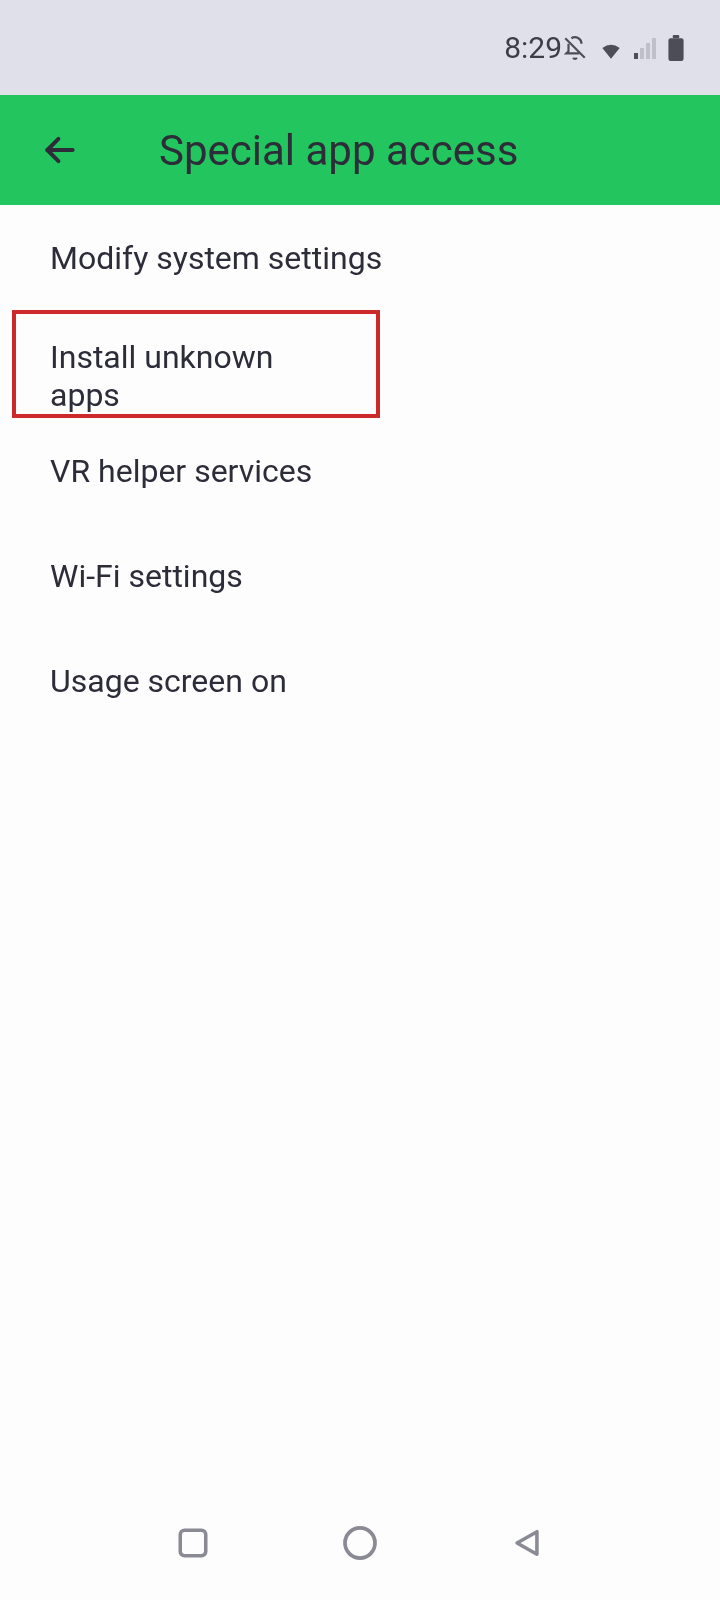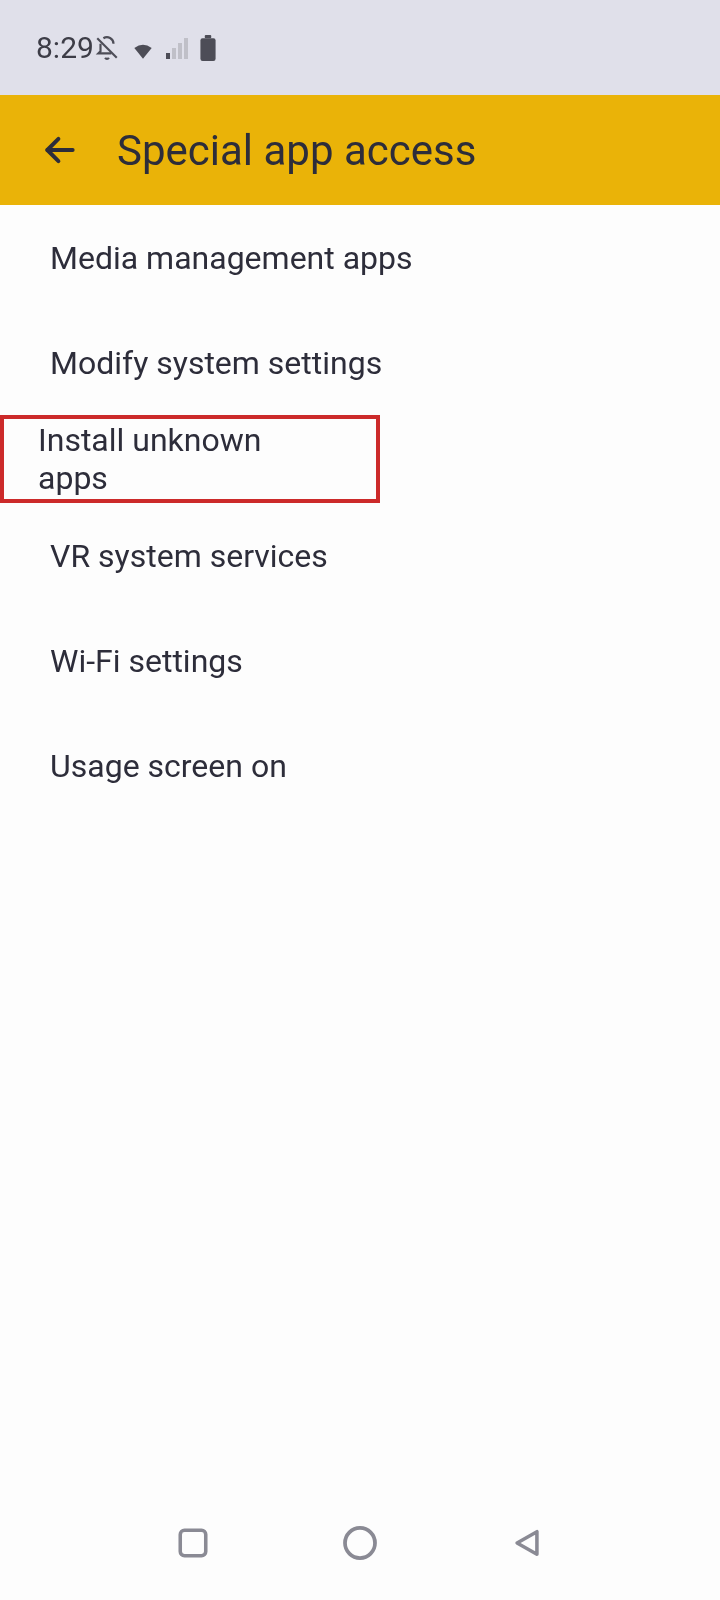"8:29" .status-bar { justify-content: flex-start -> flex-end }
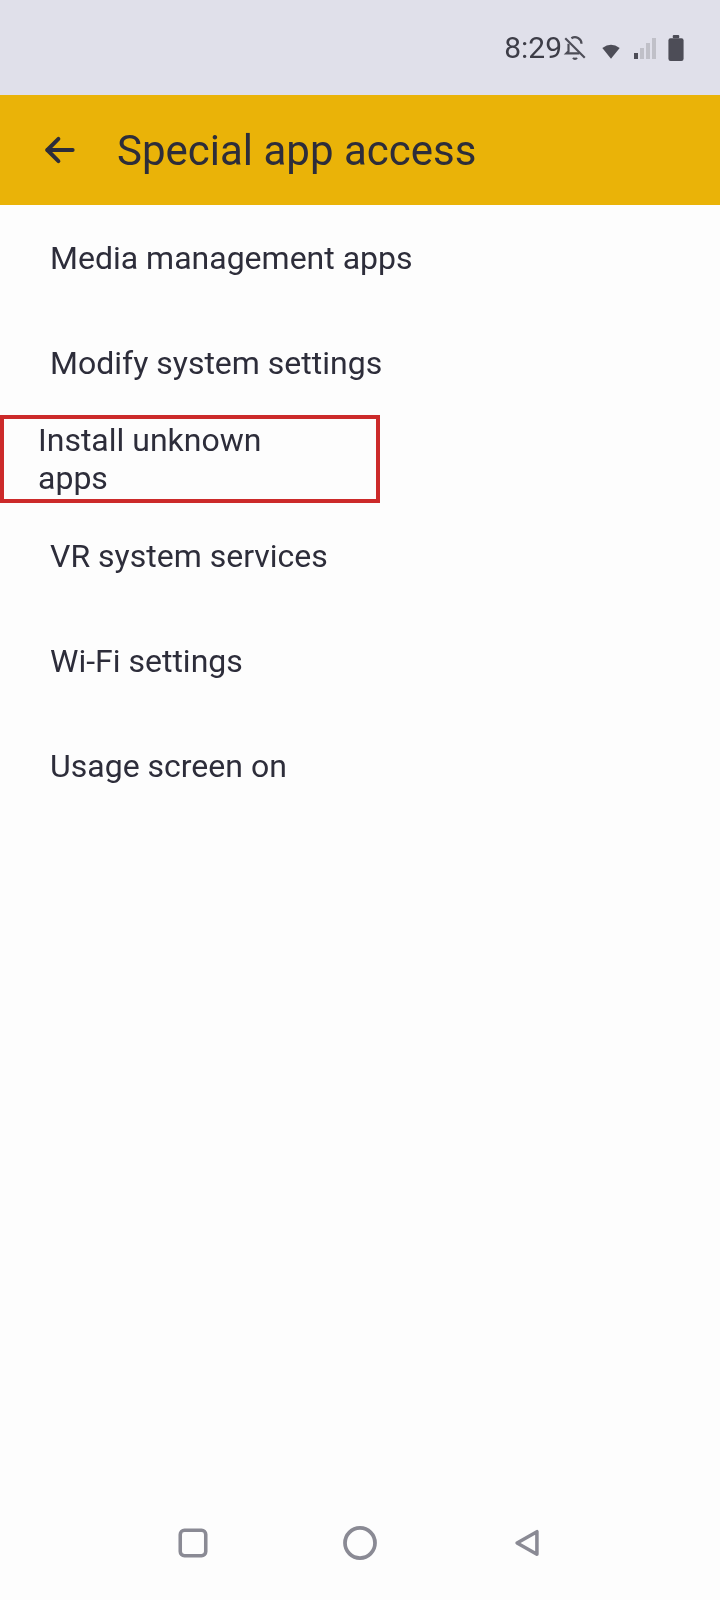"Special app access" .header { background: #eab308 -> #22c55e; gap: 37px -> 79px }
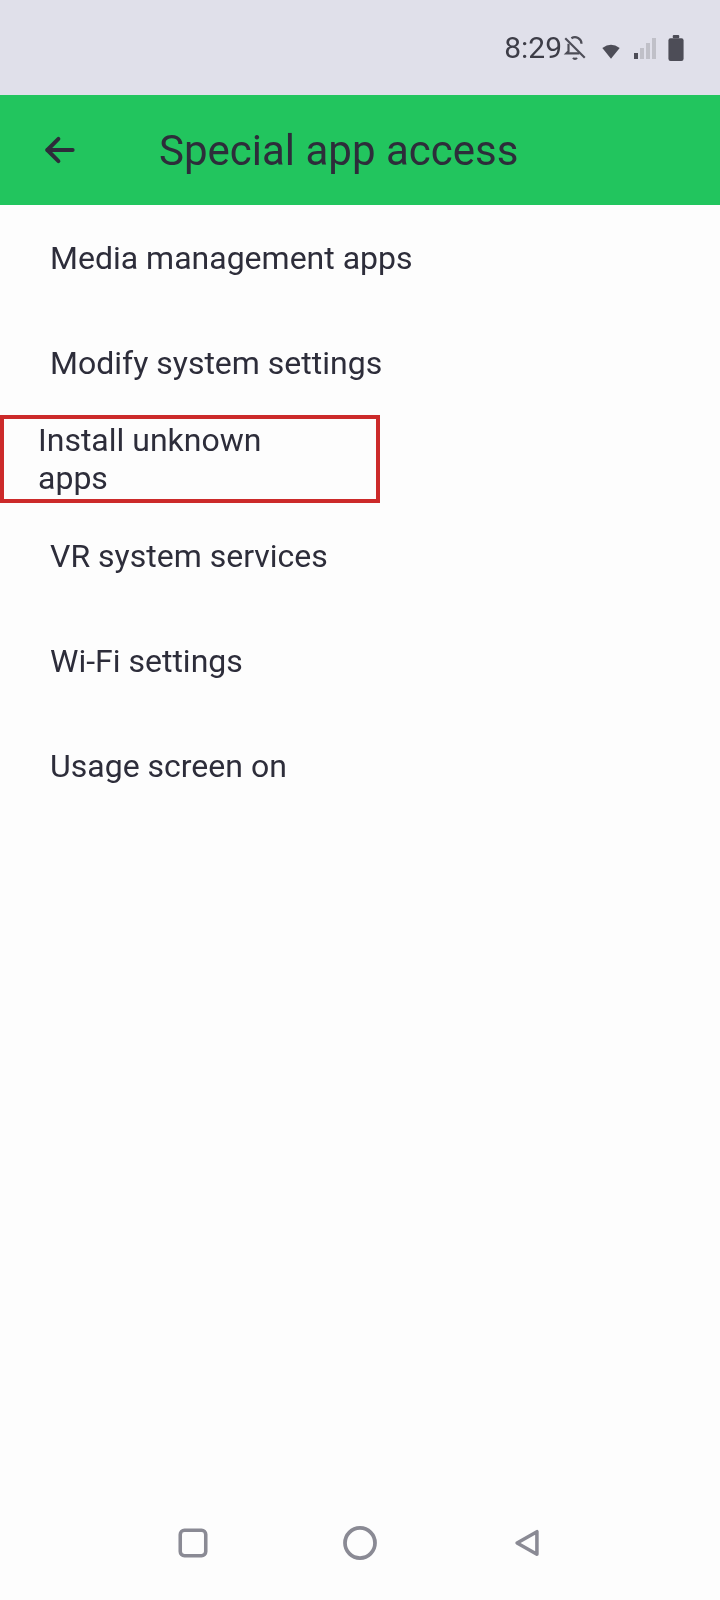"Media management apps" div.list-item { html: <div> <span>Media management apps</span> </div> -> none }
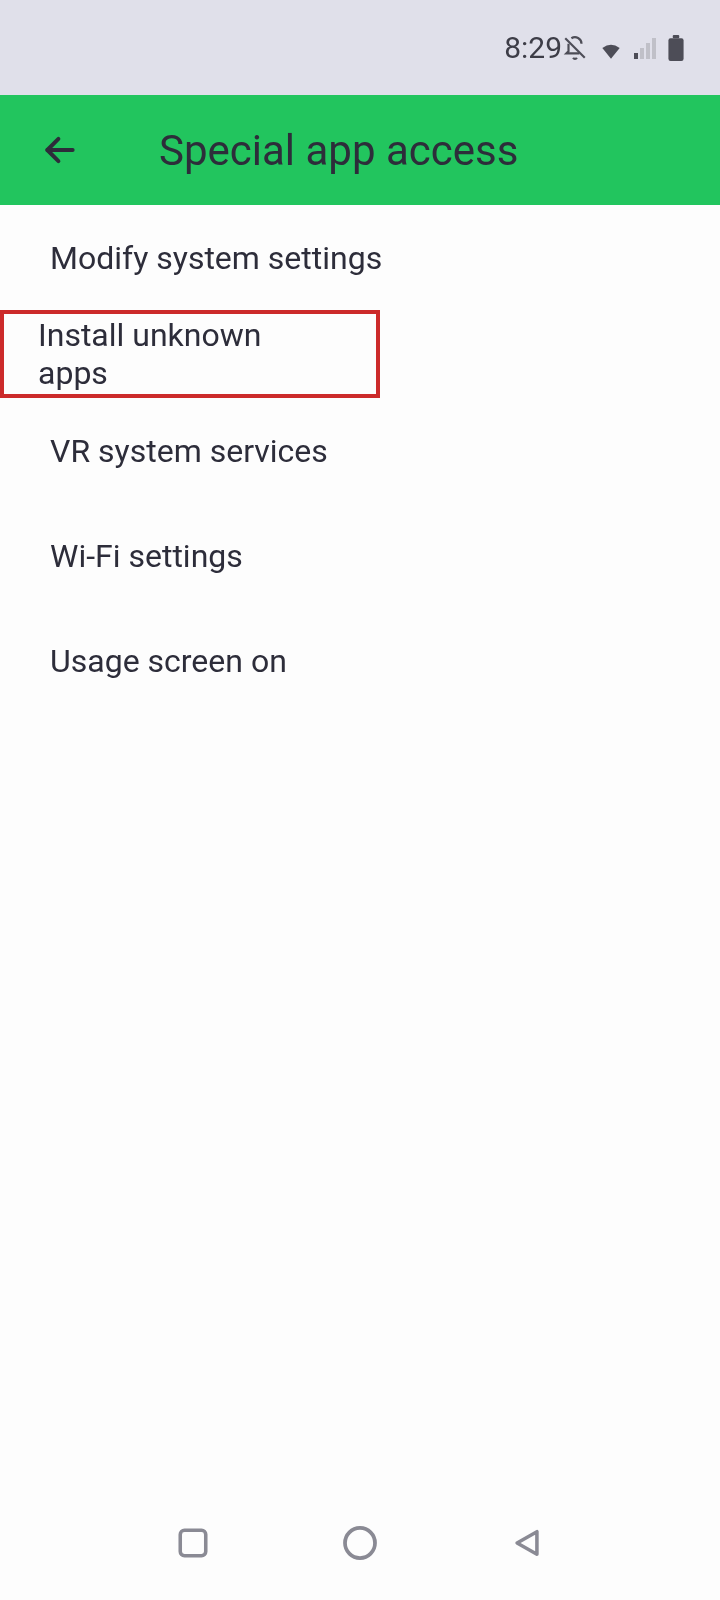"Install unknown apps" .highlighted { align-items: none -> flex-end; height: 88px -> 108px; margin-left: none -> 12px }
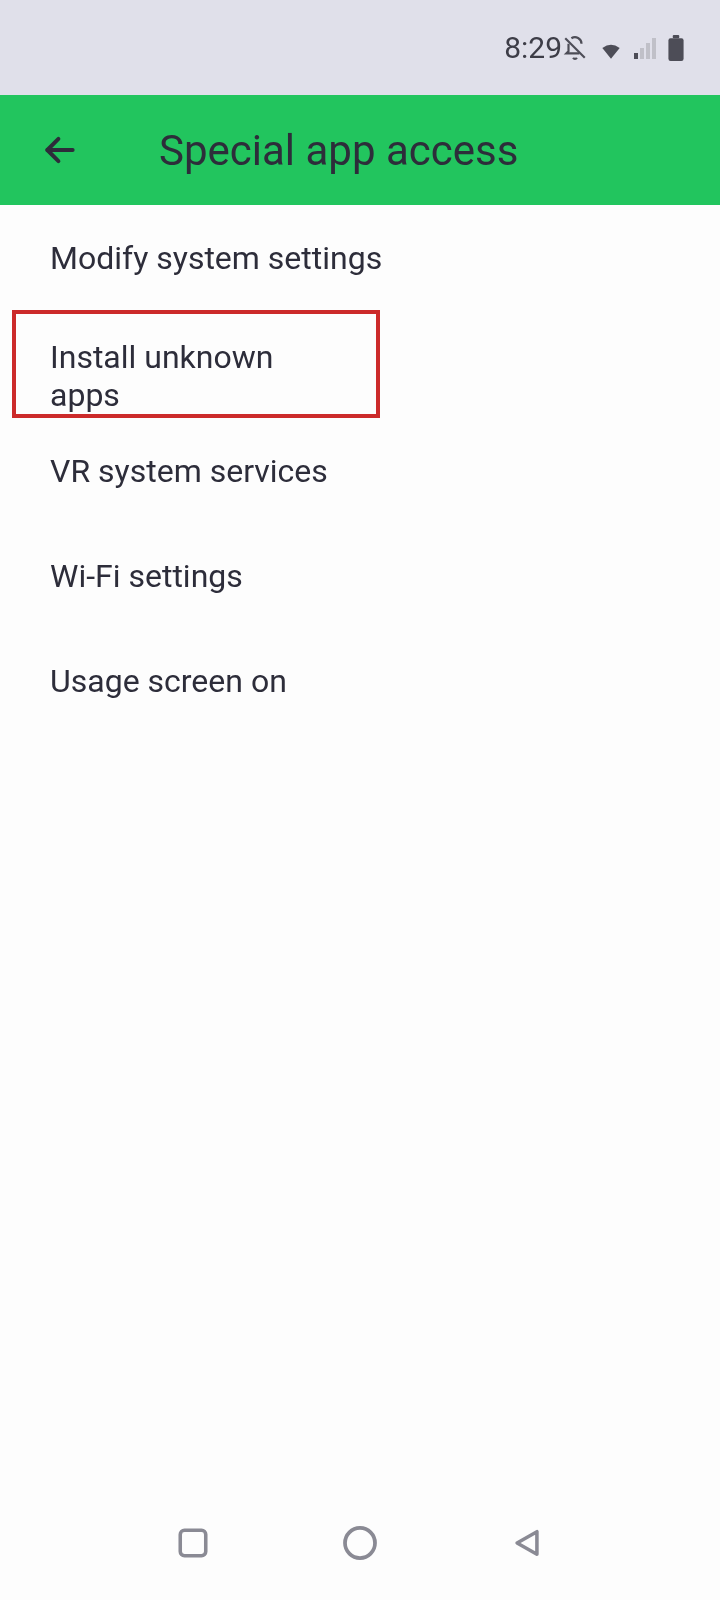"VR system services" span.list-item-label { text: system -> helper }
